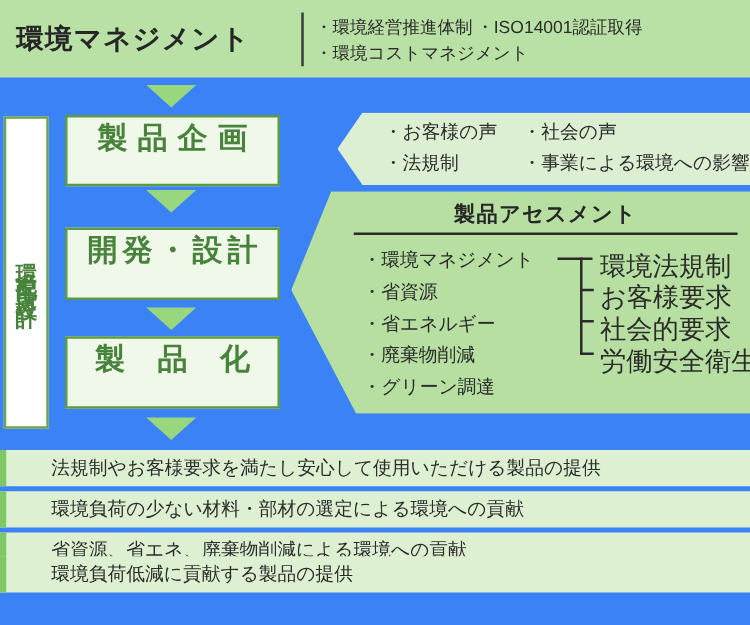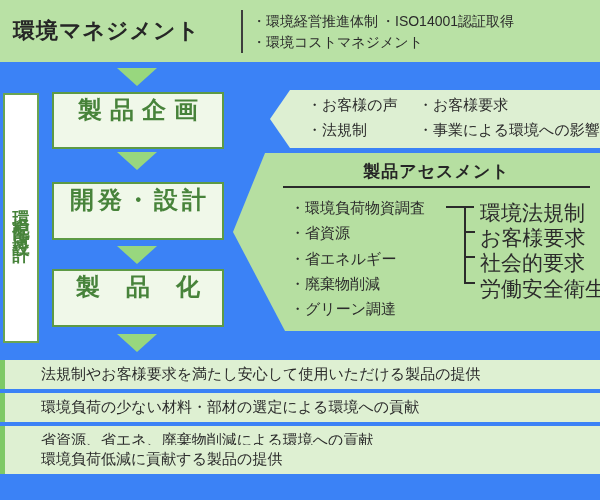"・お客様要求" div.vi { text: お客様要求 -> 社会の声 }
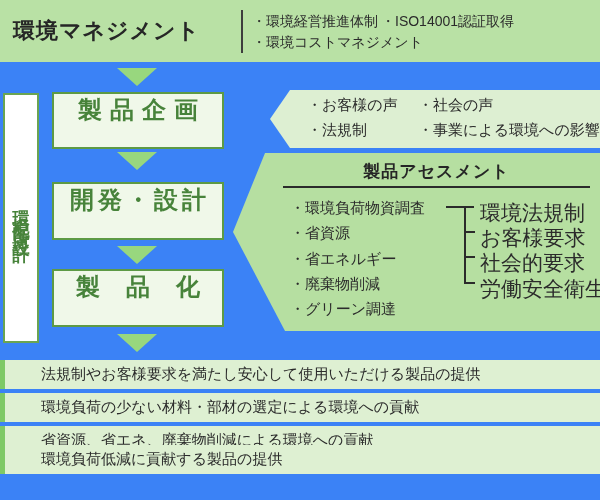"・環境負荷物資調査" div.ai { text: 負荷物資調査 -> マネジメント }
